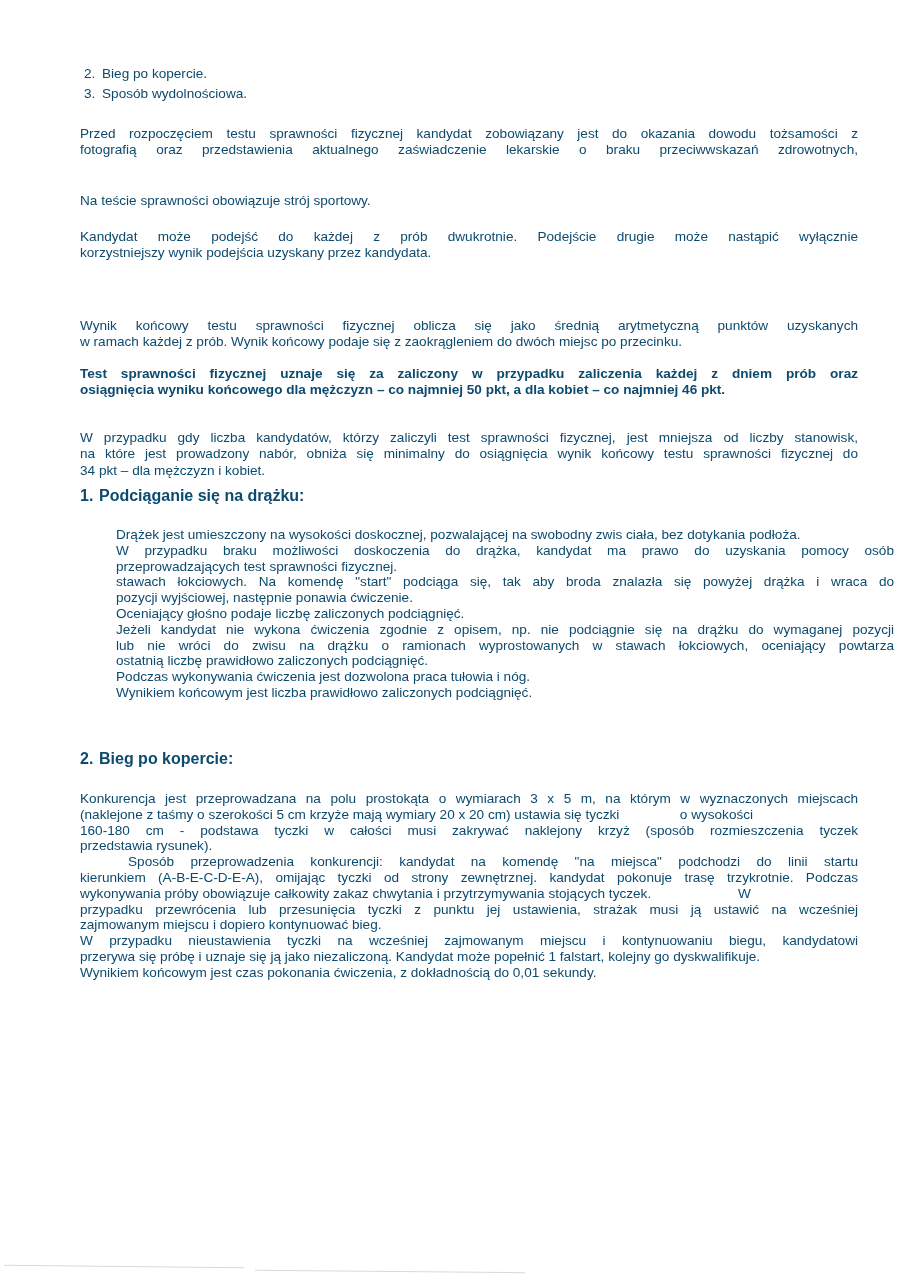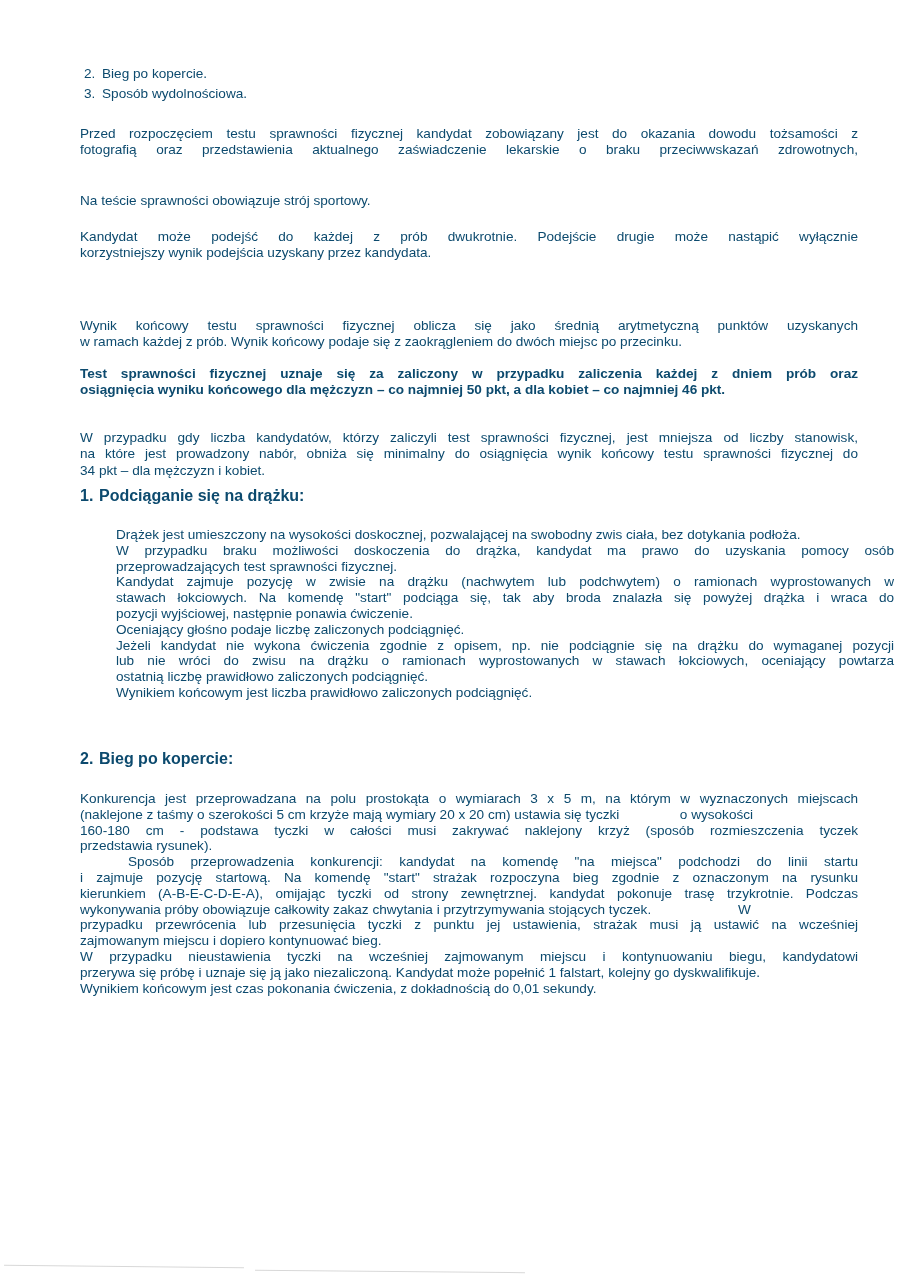"Kandydat zajmuje pozycję w zwisie" span.just { html: <span>Kandydat zajmuje pozycję w zwisie na drążku (nachwytem lub podchwytem) o ramionach wyprostowanych w</span> -> none }
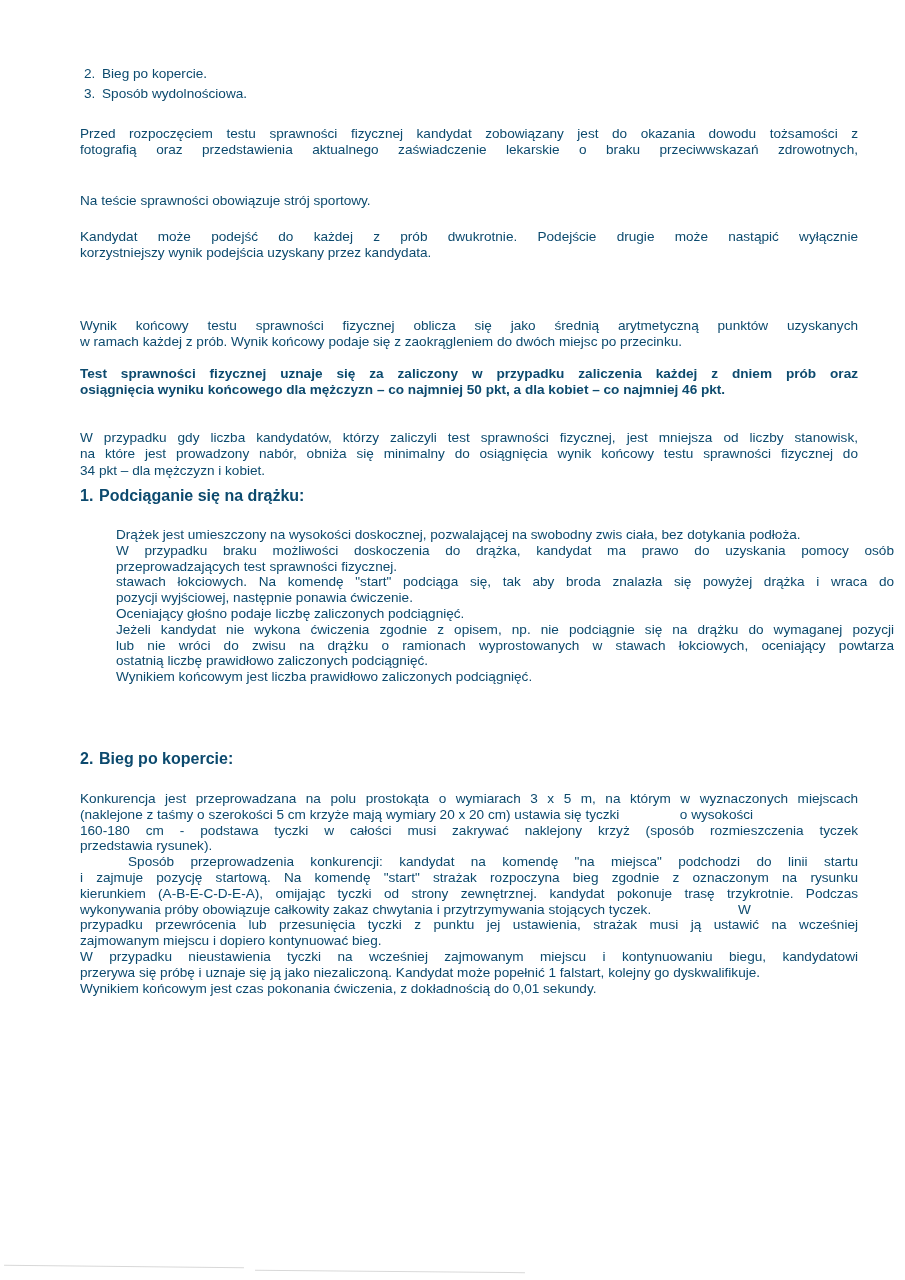"Podczas wykonywania ćwiczenia jest" span.line { html: none -> <span>Podczas wykonywania ćwiczenia jest dozwolona praca tułowia i nóg.</span> }
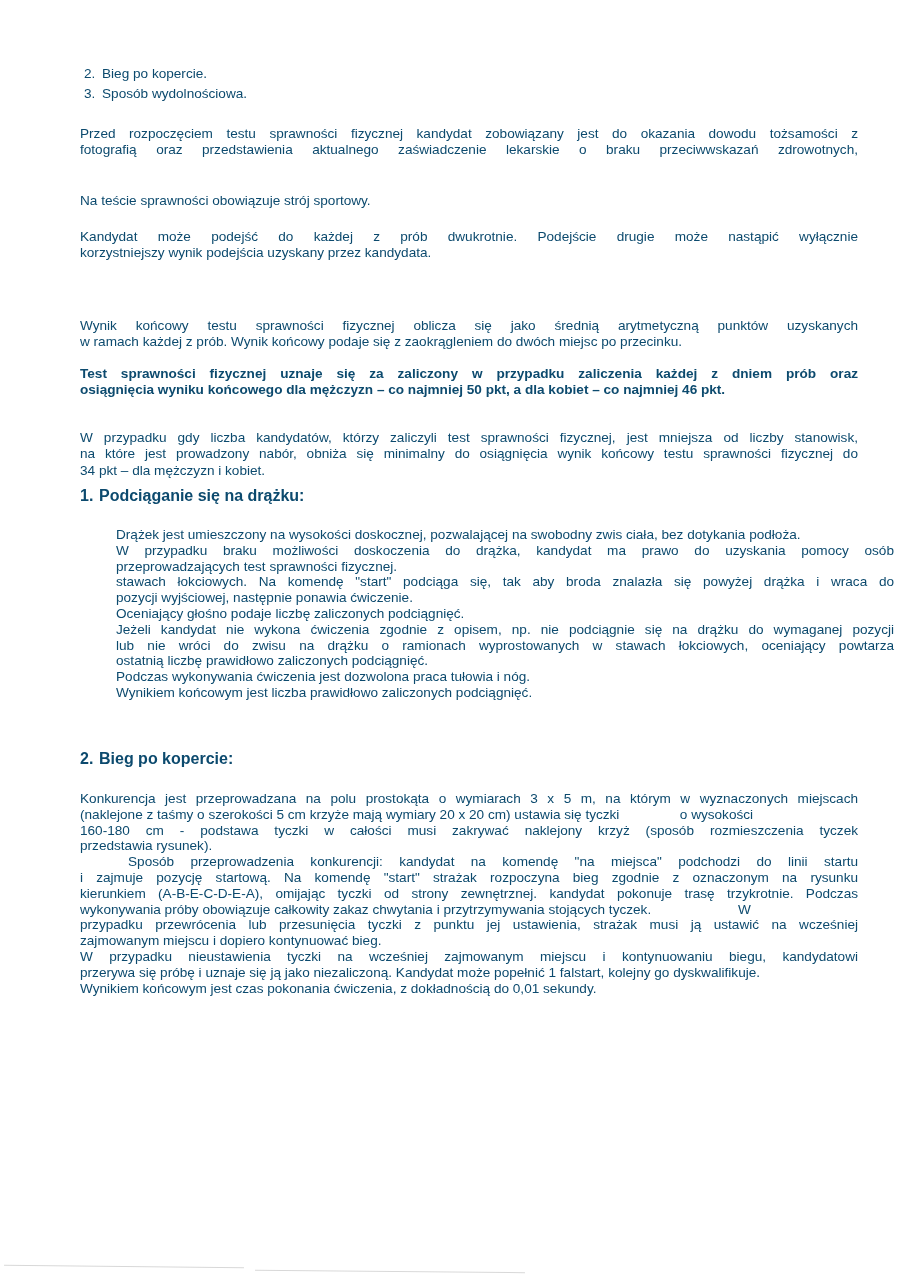"i zajmuje pozycję startową. Na" span.just { html: <span>i zajmuje pozycję startową. Na komendę "start" strażak rozpoczyna bieg zgodnie z oznaczonym na rysunku</span> -> none }
